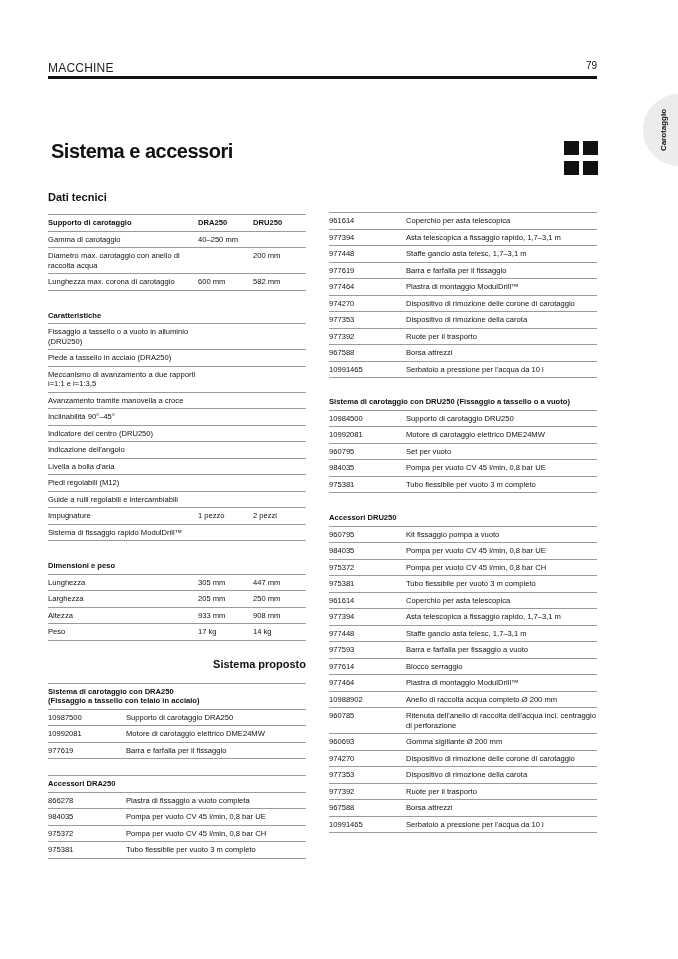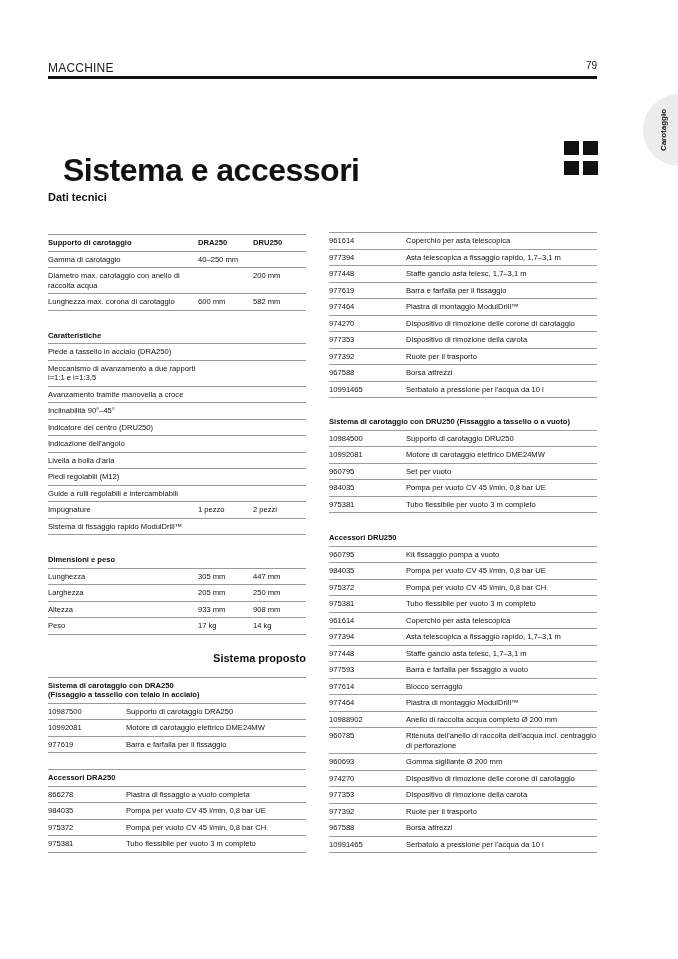"Sistema e accessori" .page-title { font-size: 32px -> 20px; margin: 16px -> 4px }
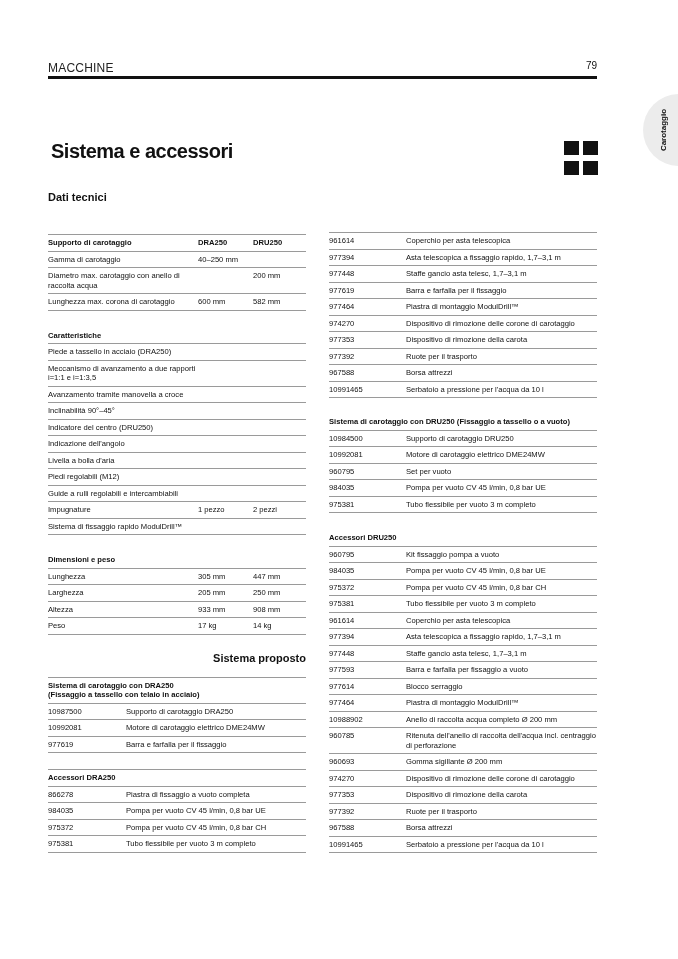"Supporto di carotaggio" .col { margin-top: 20px -> none }
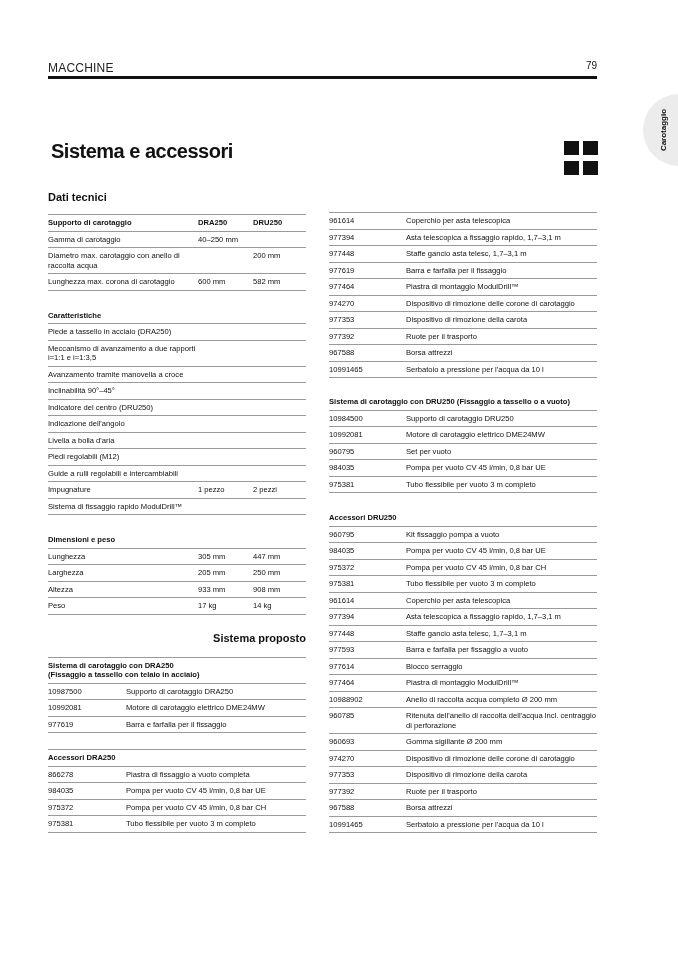"Fissaggio a tassello o a" tr.row { html: none -> <tr> <td>Fissaggio a tassello o a vuoto in alluminio (DRU250)</td> <td></td> <td></td> </tr> }
